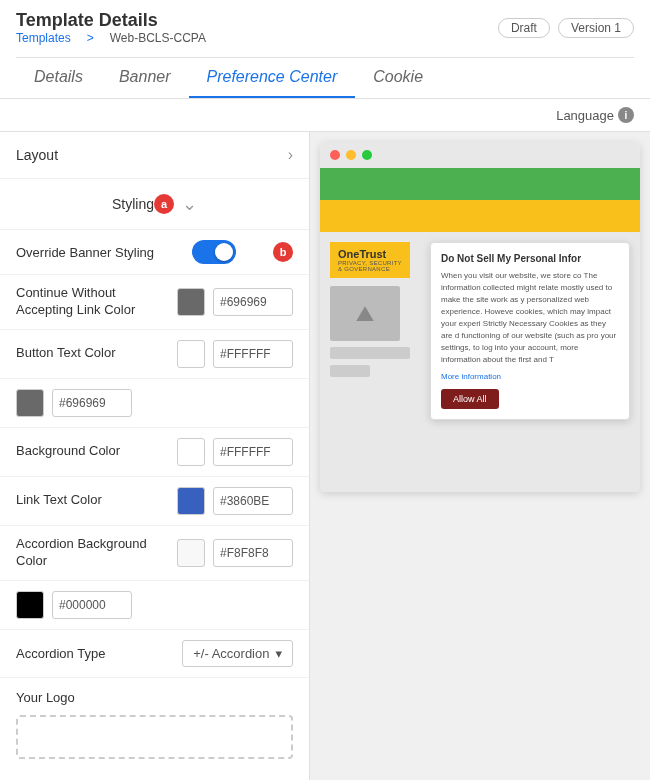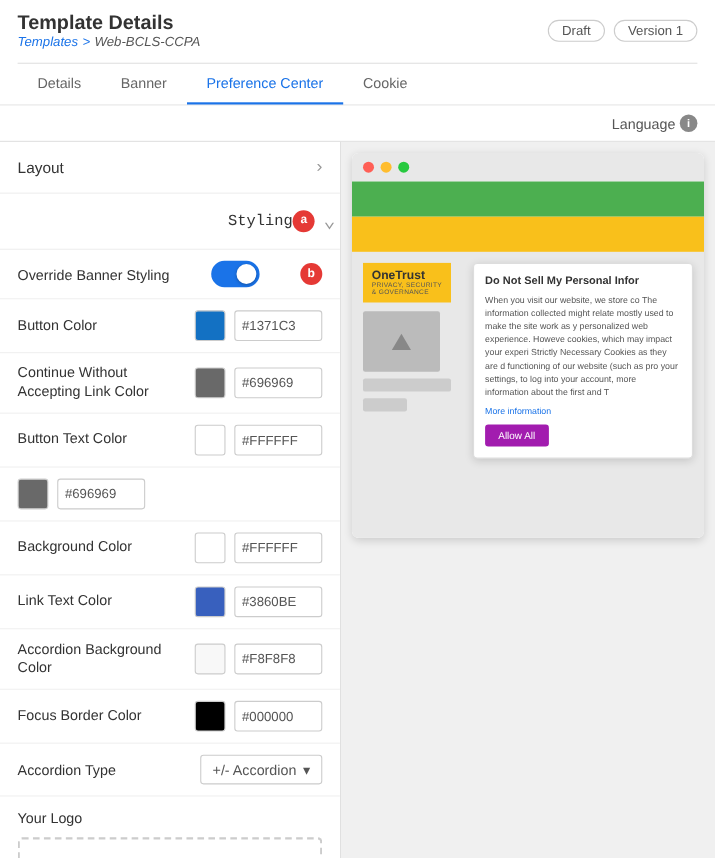"Templates" .breadcrumb { font-style: italic -> none; gap: 4px -> 16px }
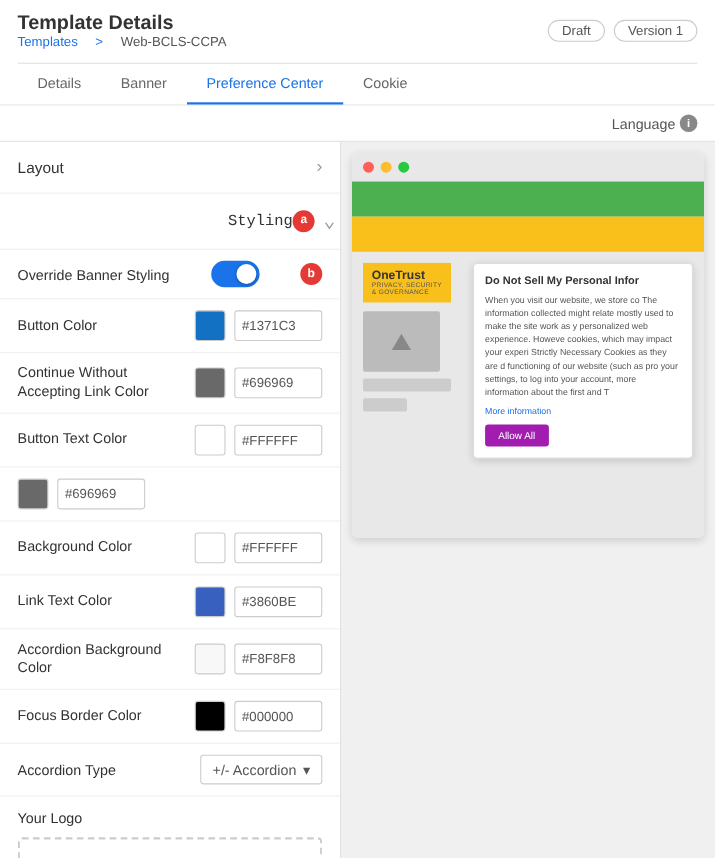"Details" .tab { font-size: 13px -> 16px; font-style: none -> italic }
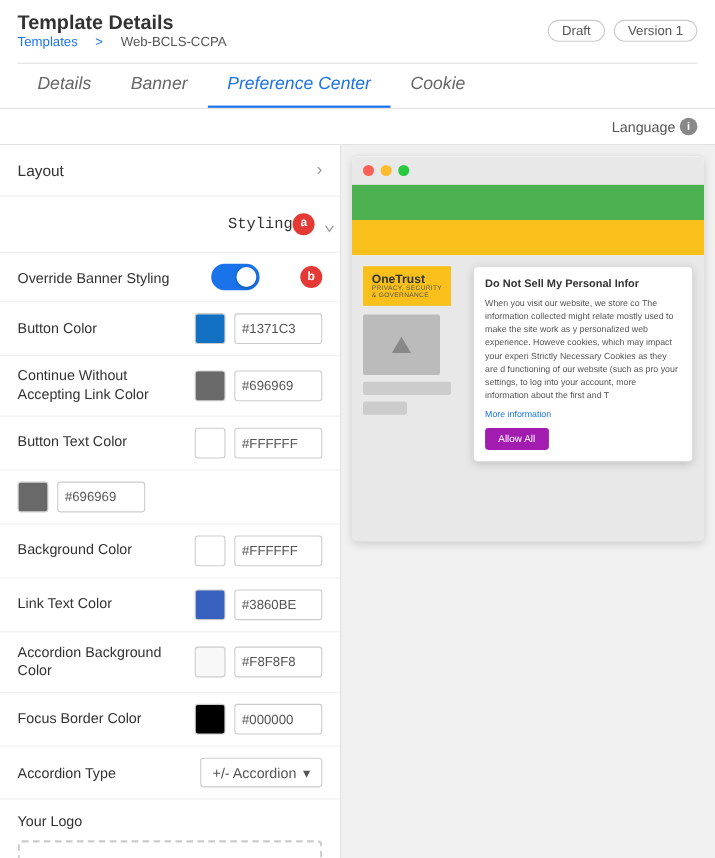"Styling" .styling-header { font-family: Liberation Mono, monospace -> none; justify-content: flex-end -> center }
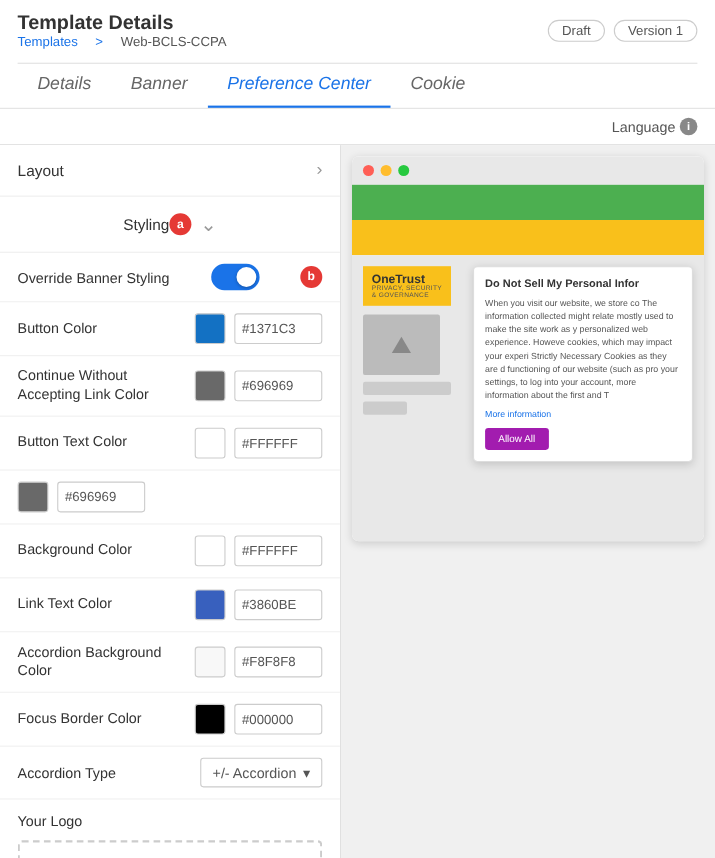"Button Color" div.form-row { html: <div> <span>Button Color</span> <div></div> <div>#1371C3</div> </div> -> none }
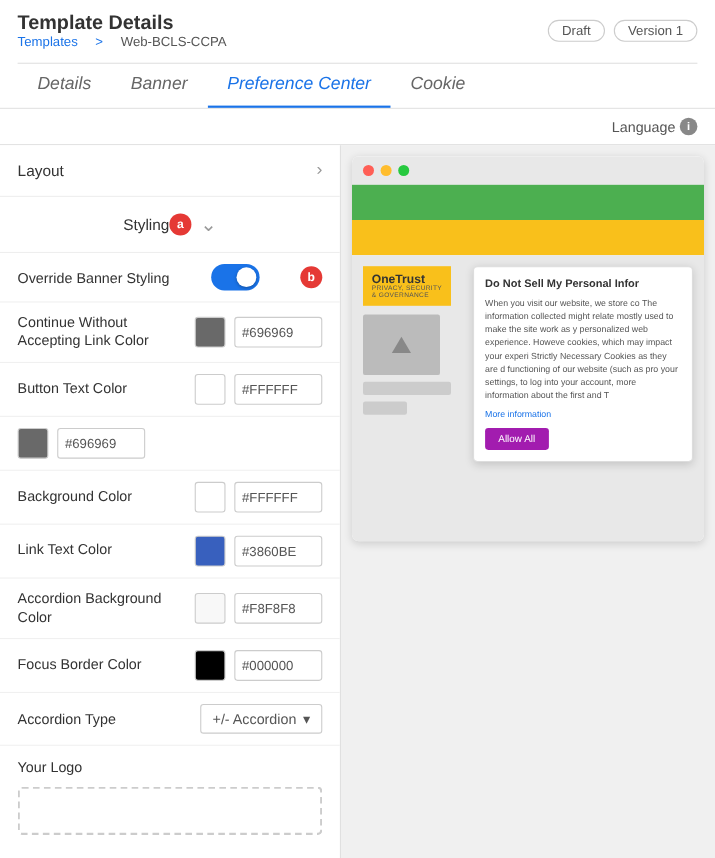"Allow All" div { background: #a21caf -> #7f1d1d }
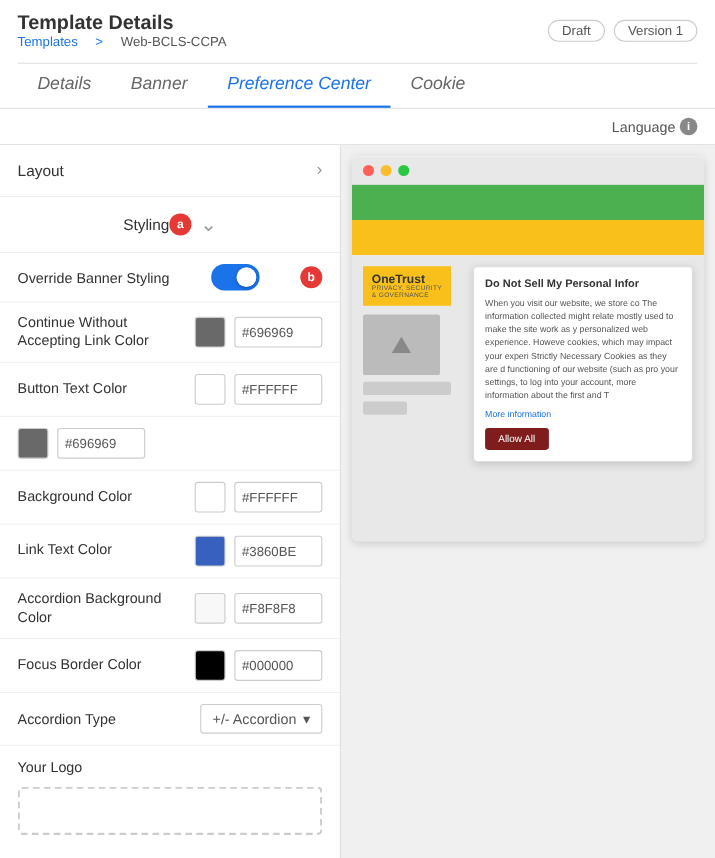"Focus Border Color" span.form-label { html: <span>Focus Border Color</span> -> none }
